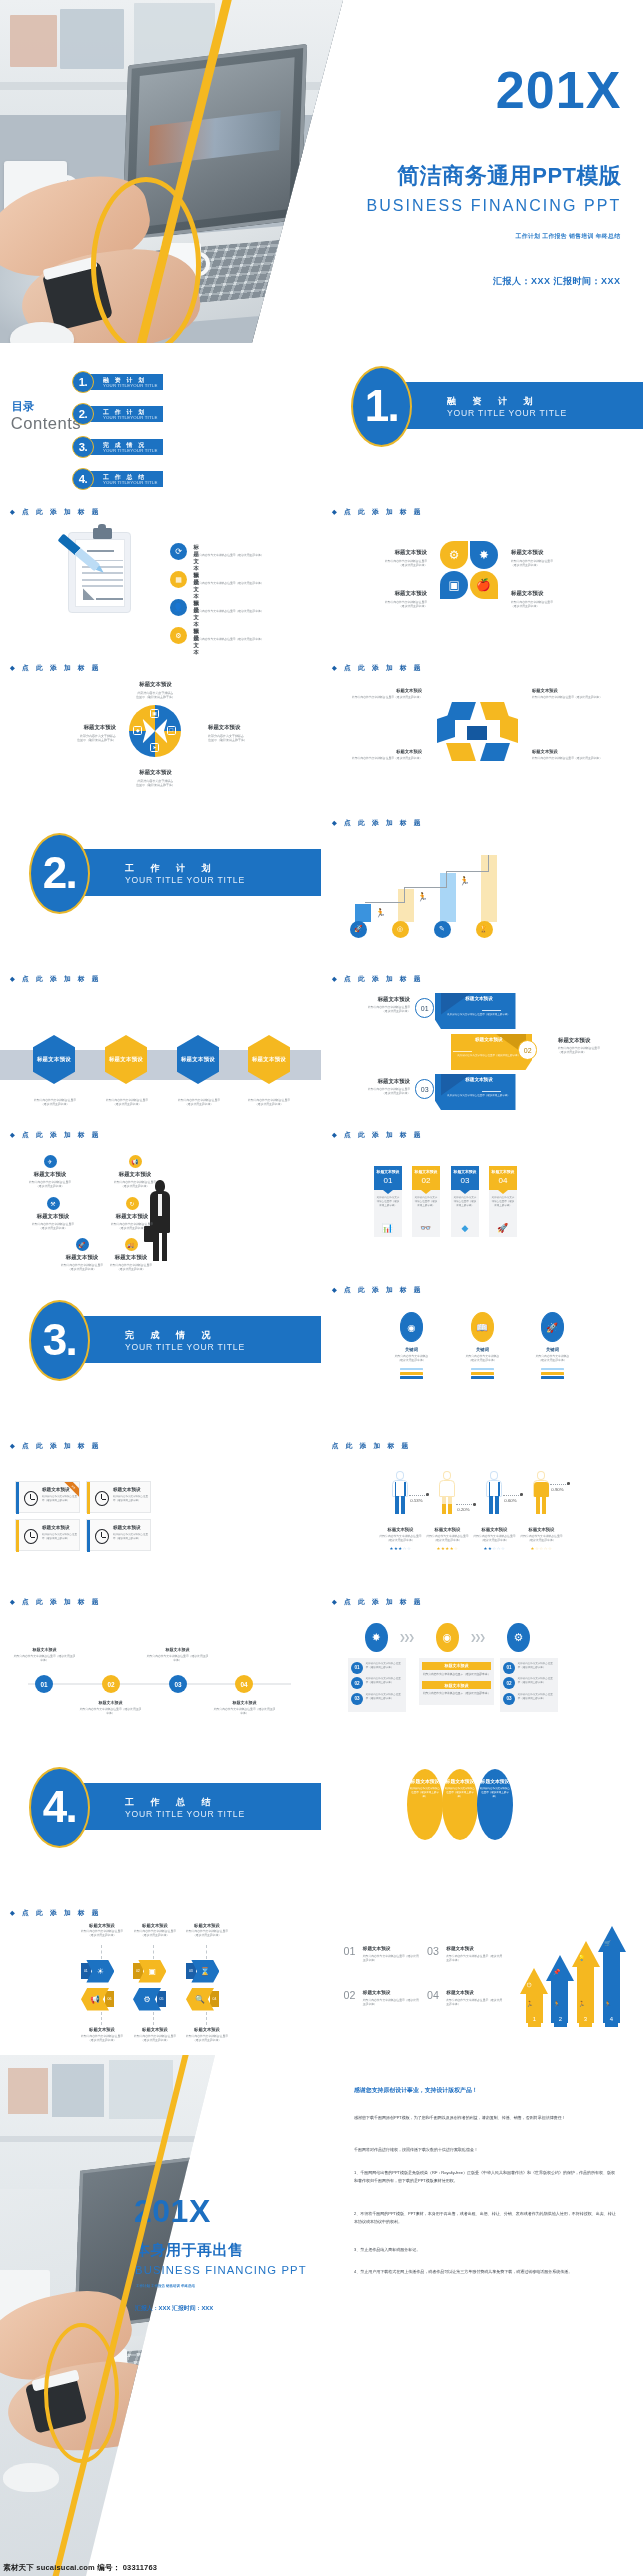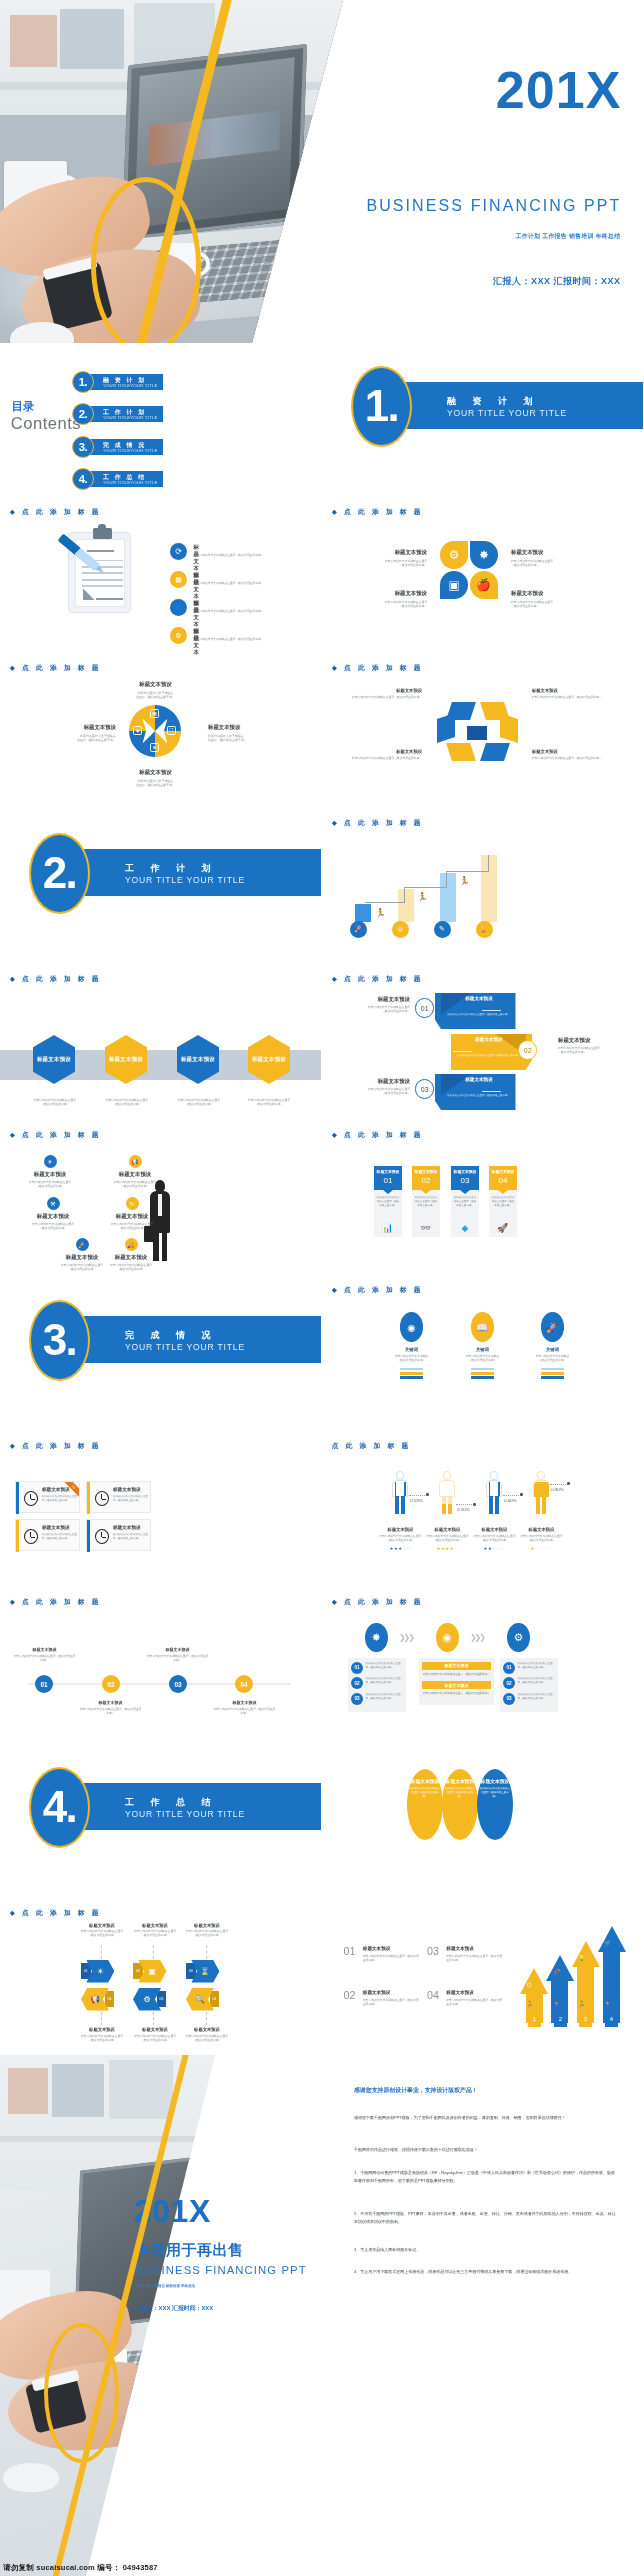"简洁商务通用PPT模版" div.cov-cn { html: none -> <div>简洁商务通用PPT模版</div> }
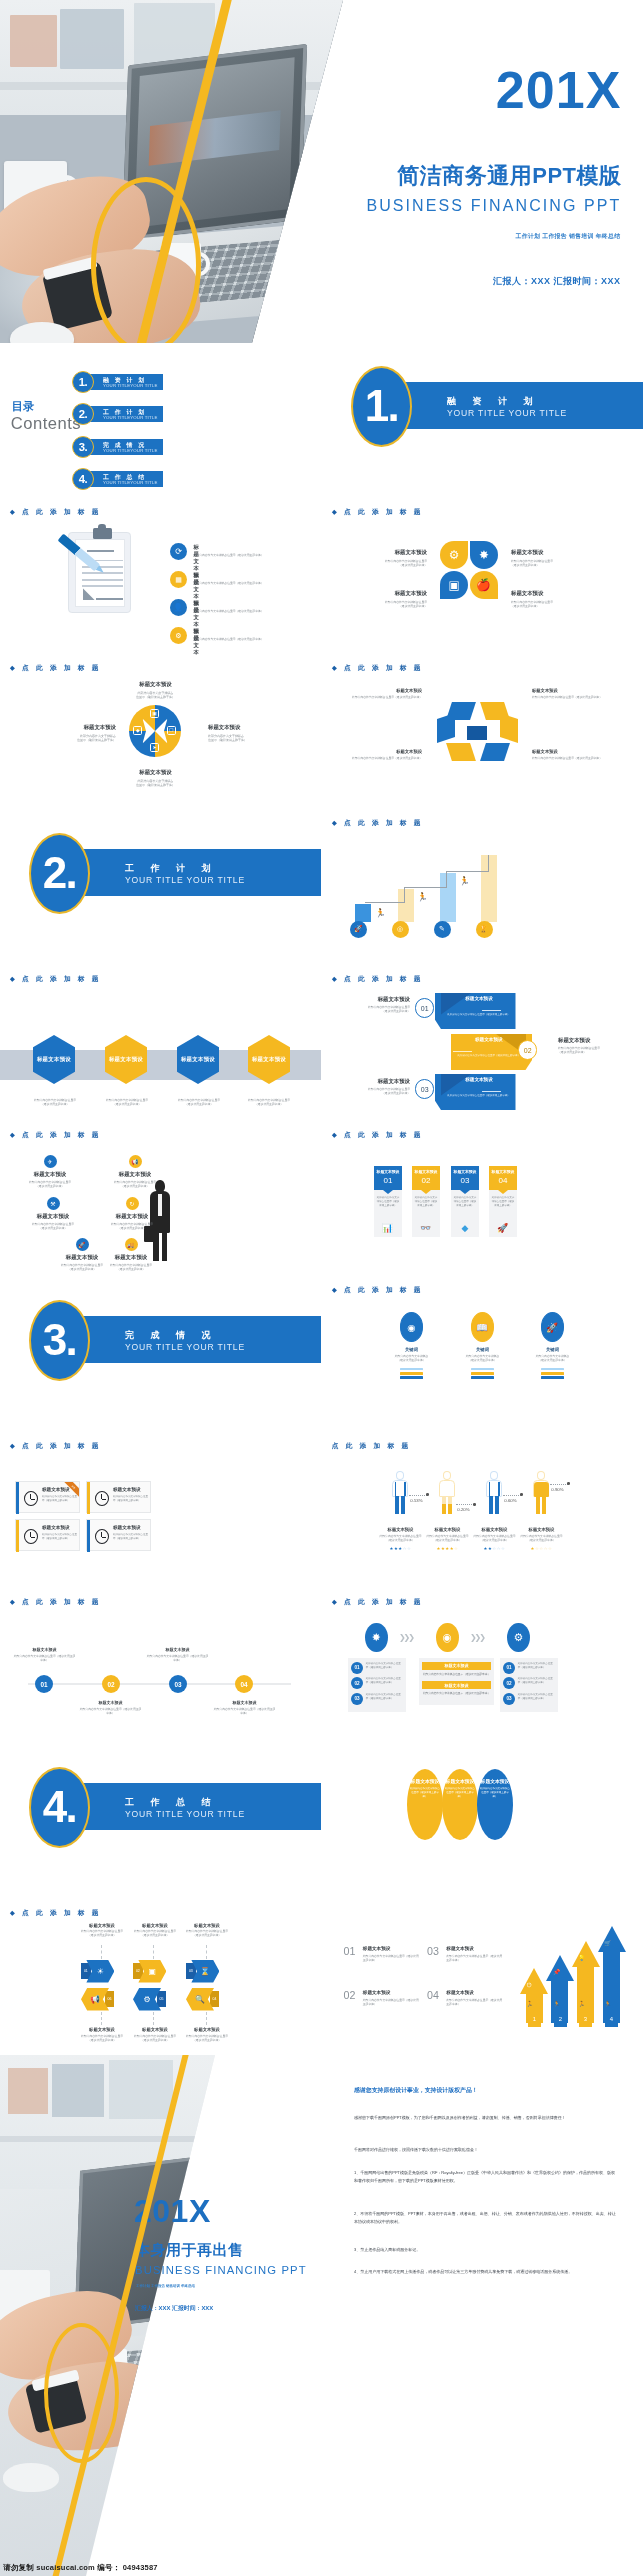"请勿复制" span { text: 请勿复制 -> 素材天下 }
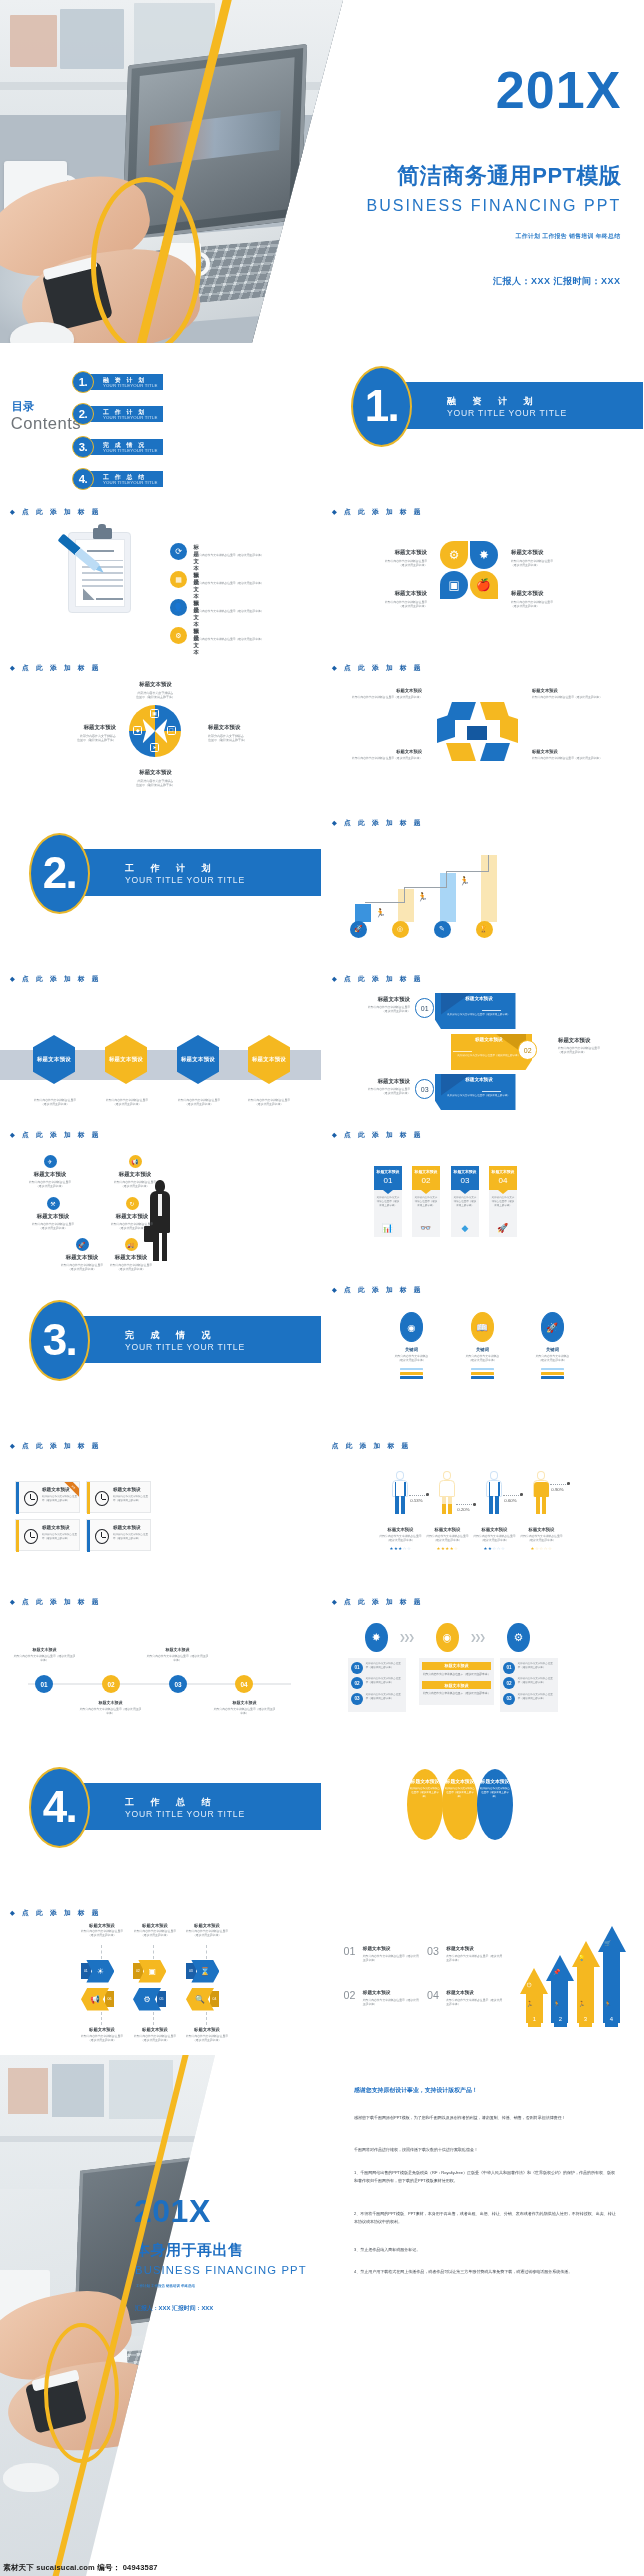"04943587" span { text: 04943587 -> 03311763 }
